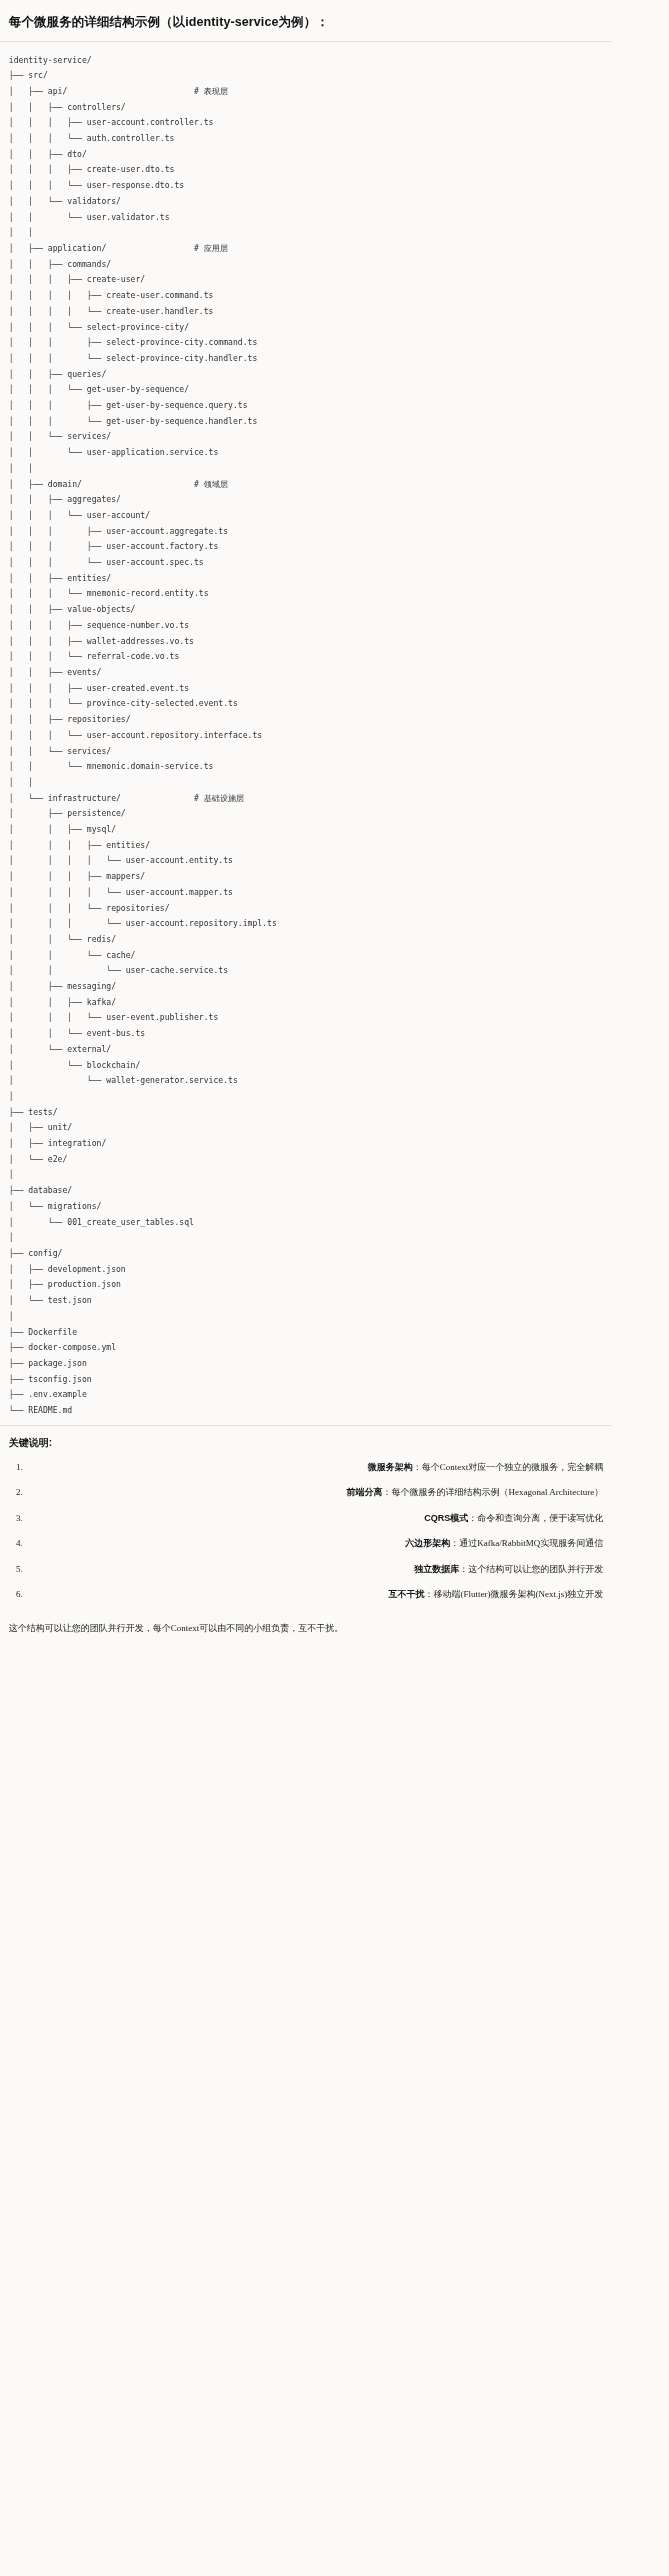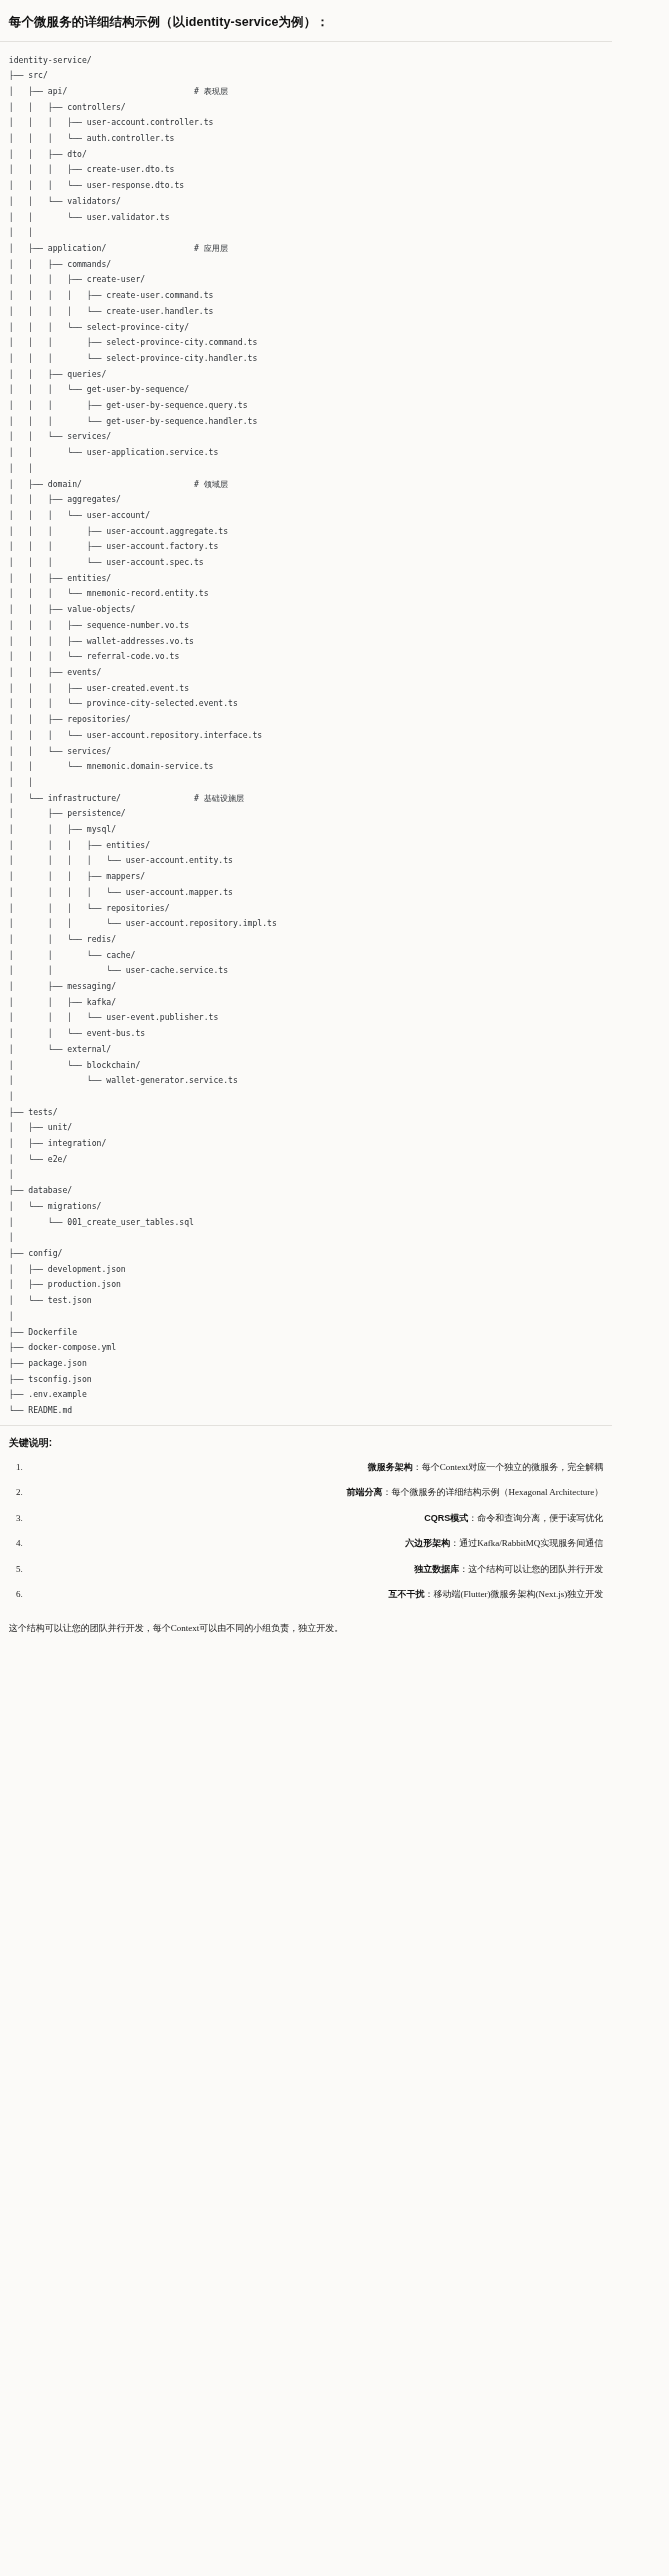"这个结构可以让您的团队并行开发，每个Context可以由不同的小组负责，独立开发" p.footer-text { text: 独立开发 -> 互不干扰 }
